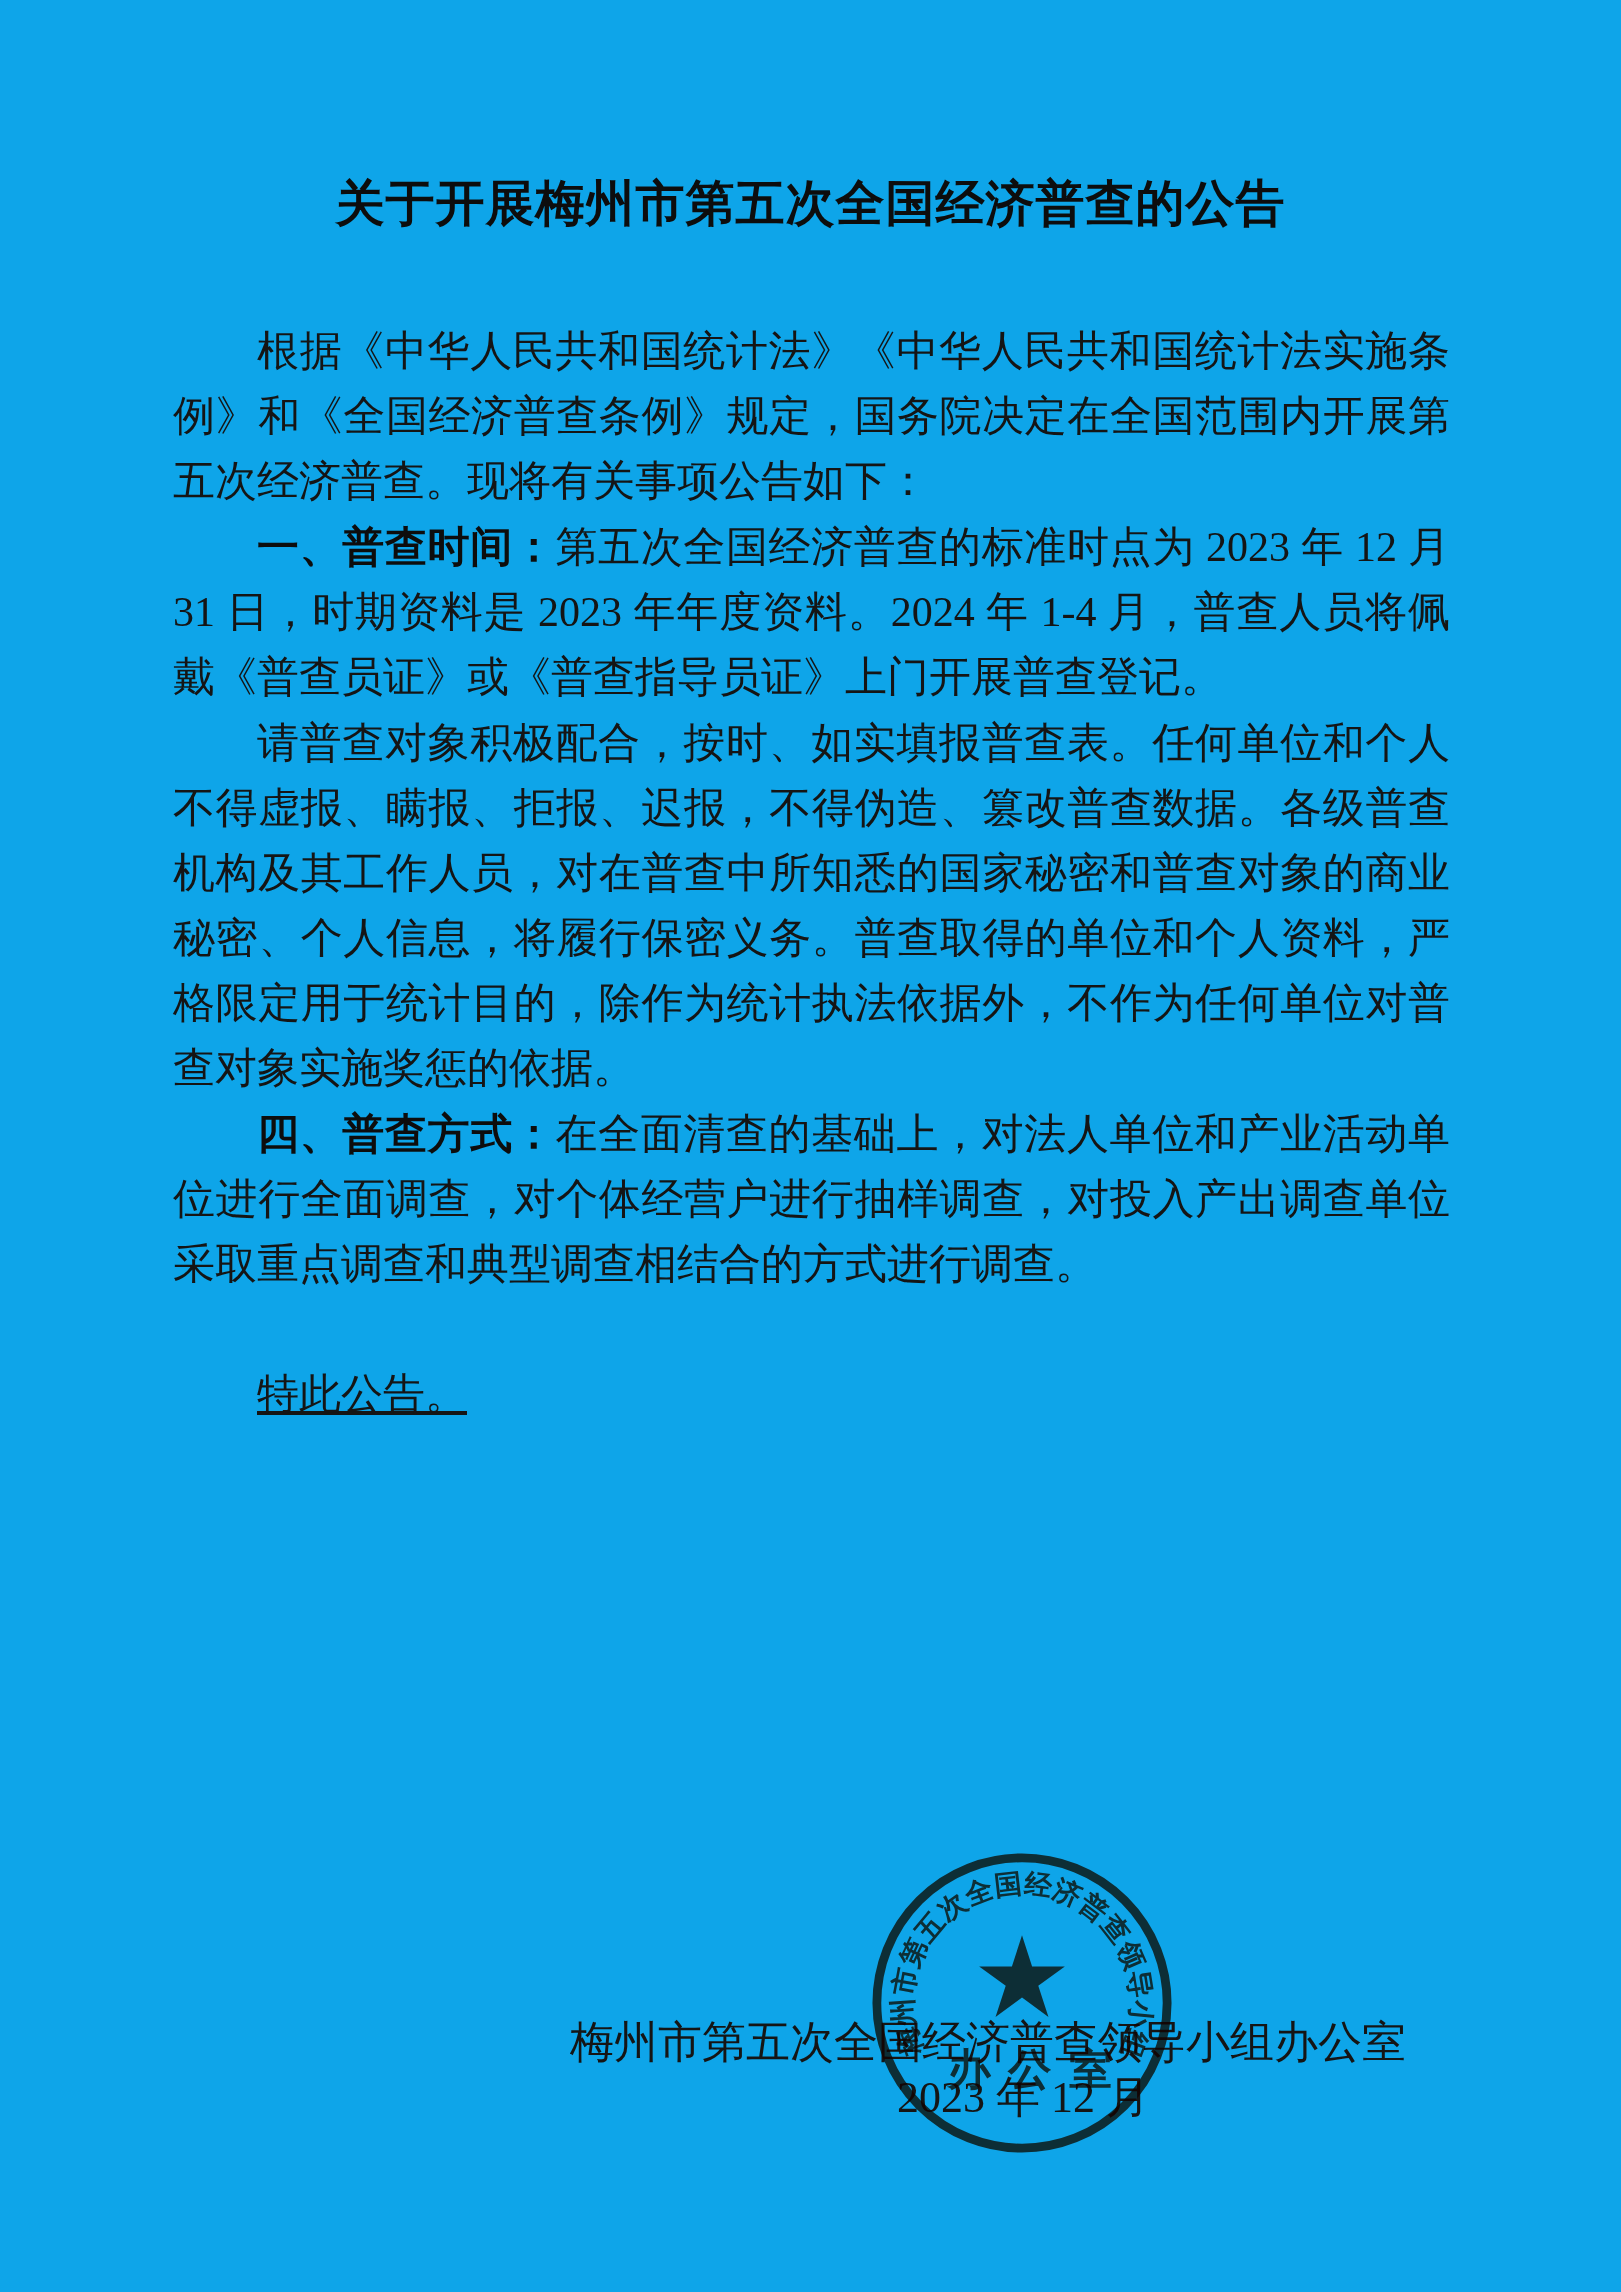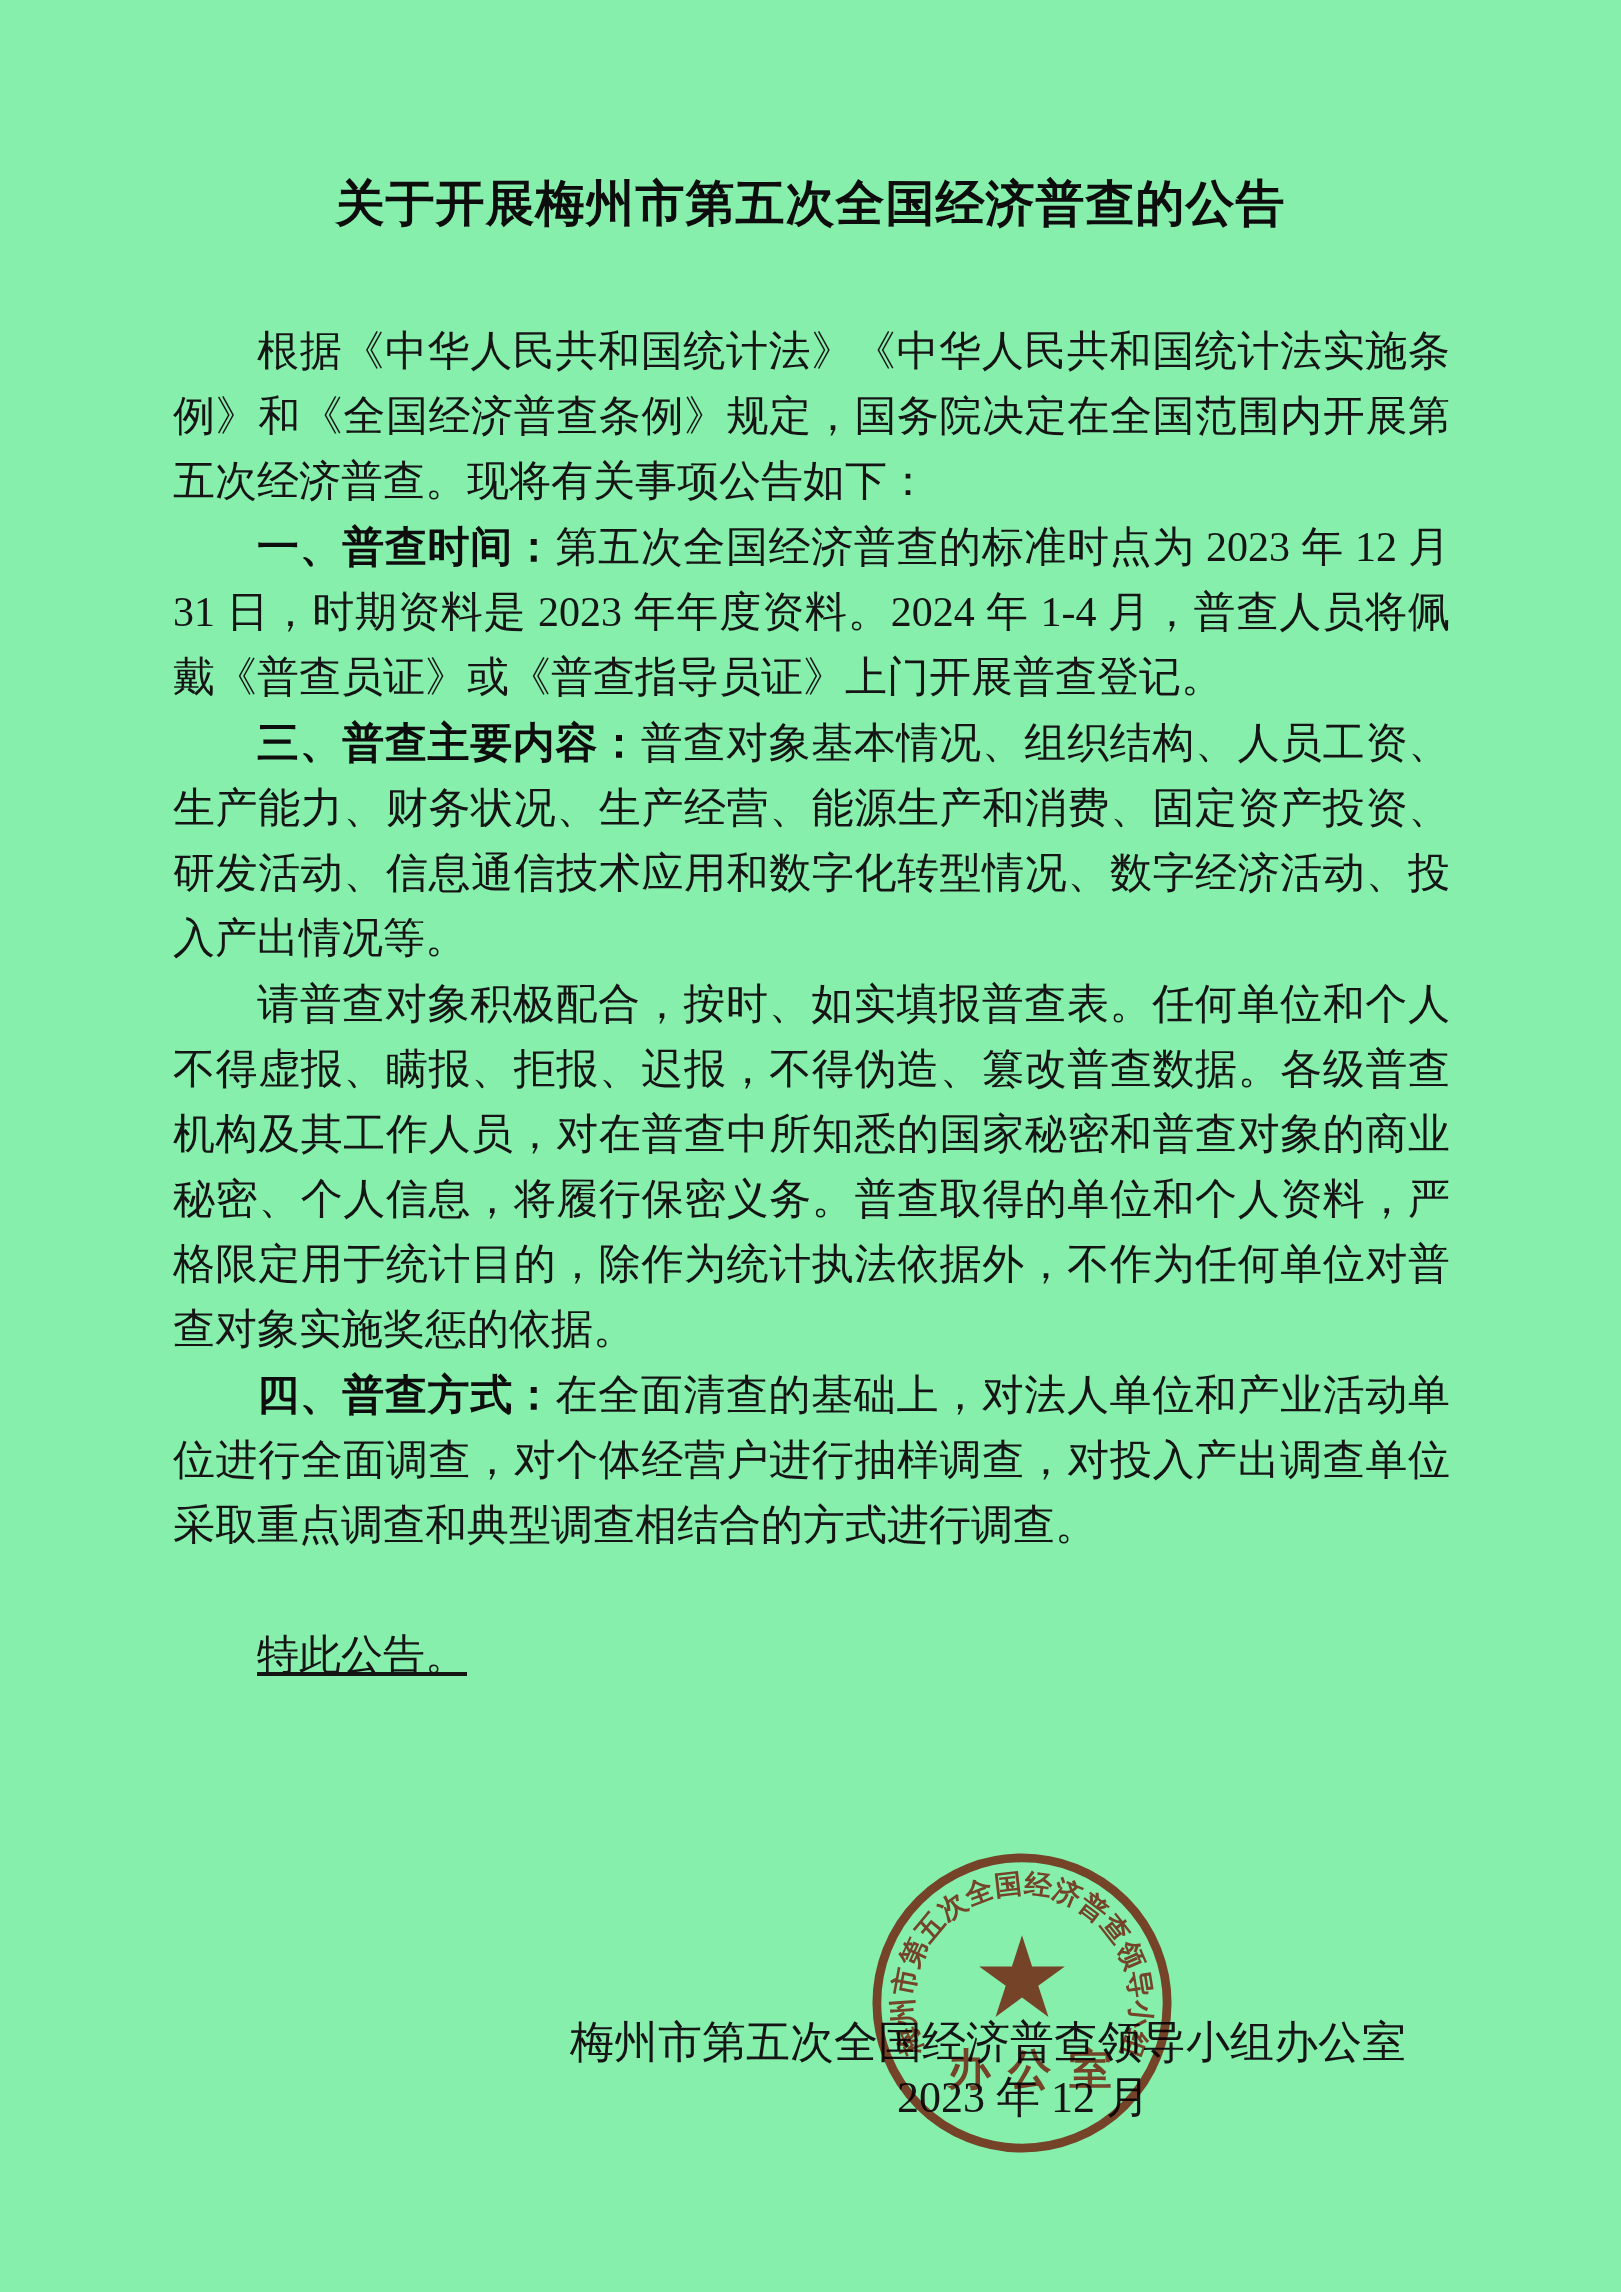"关于开展梅州市第五次全国经济普查的公告" .page { background: #86efac -> #0ea5e9 }
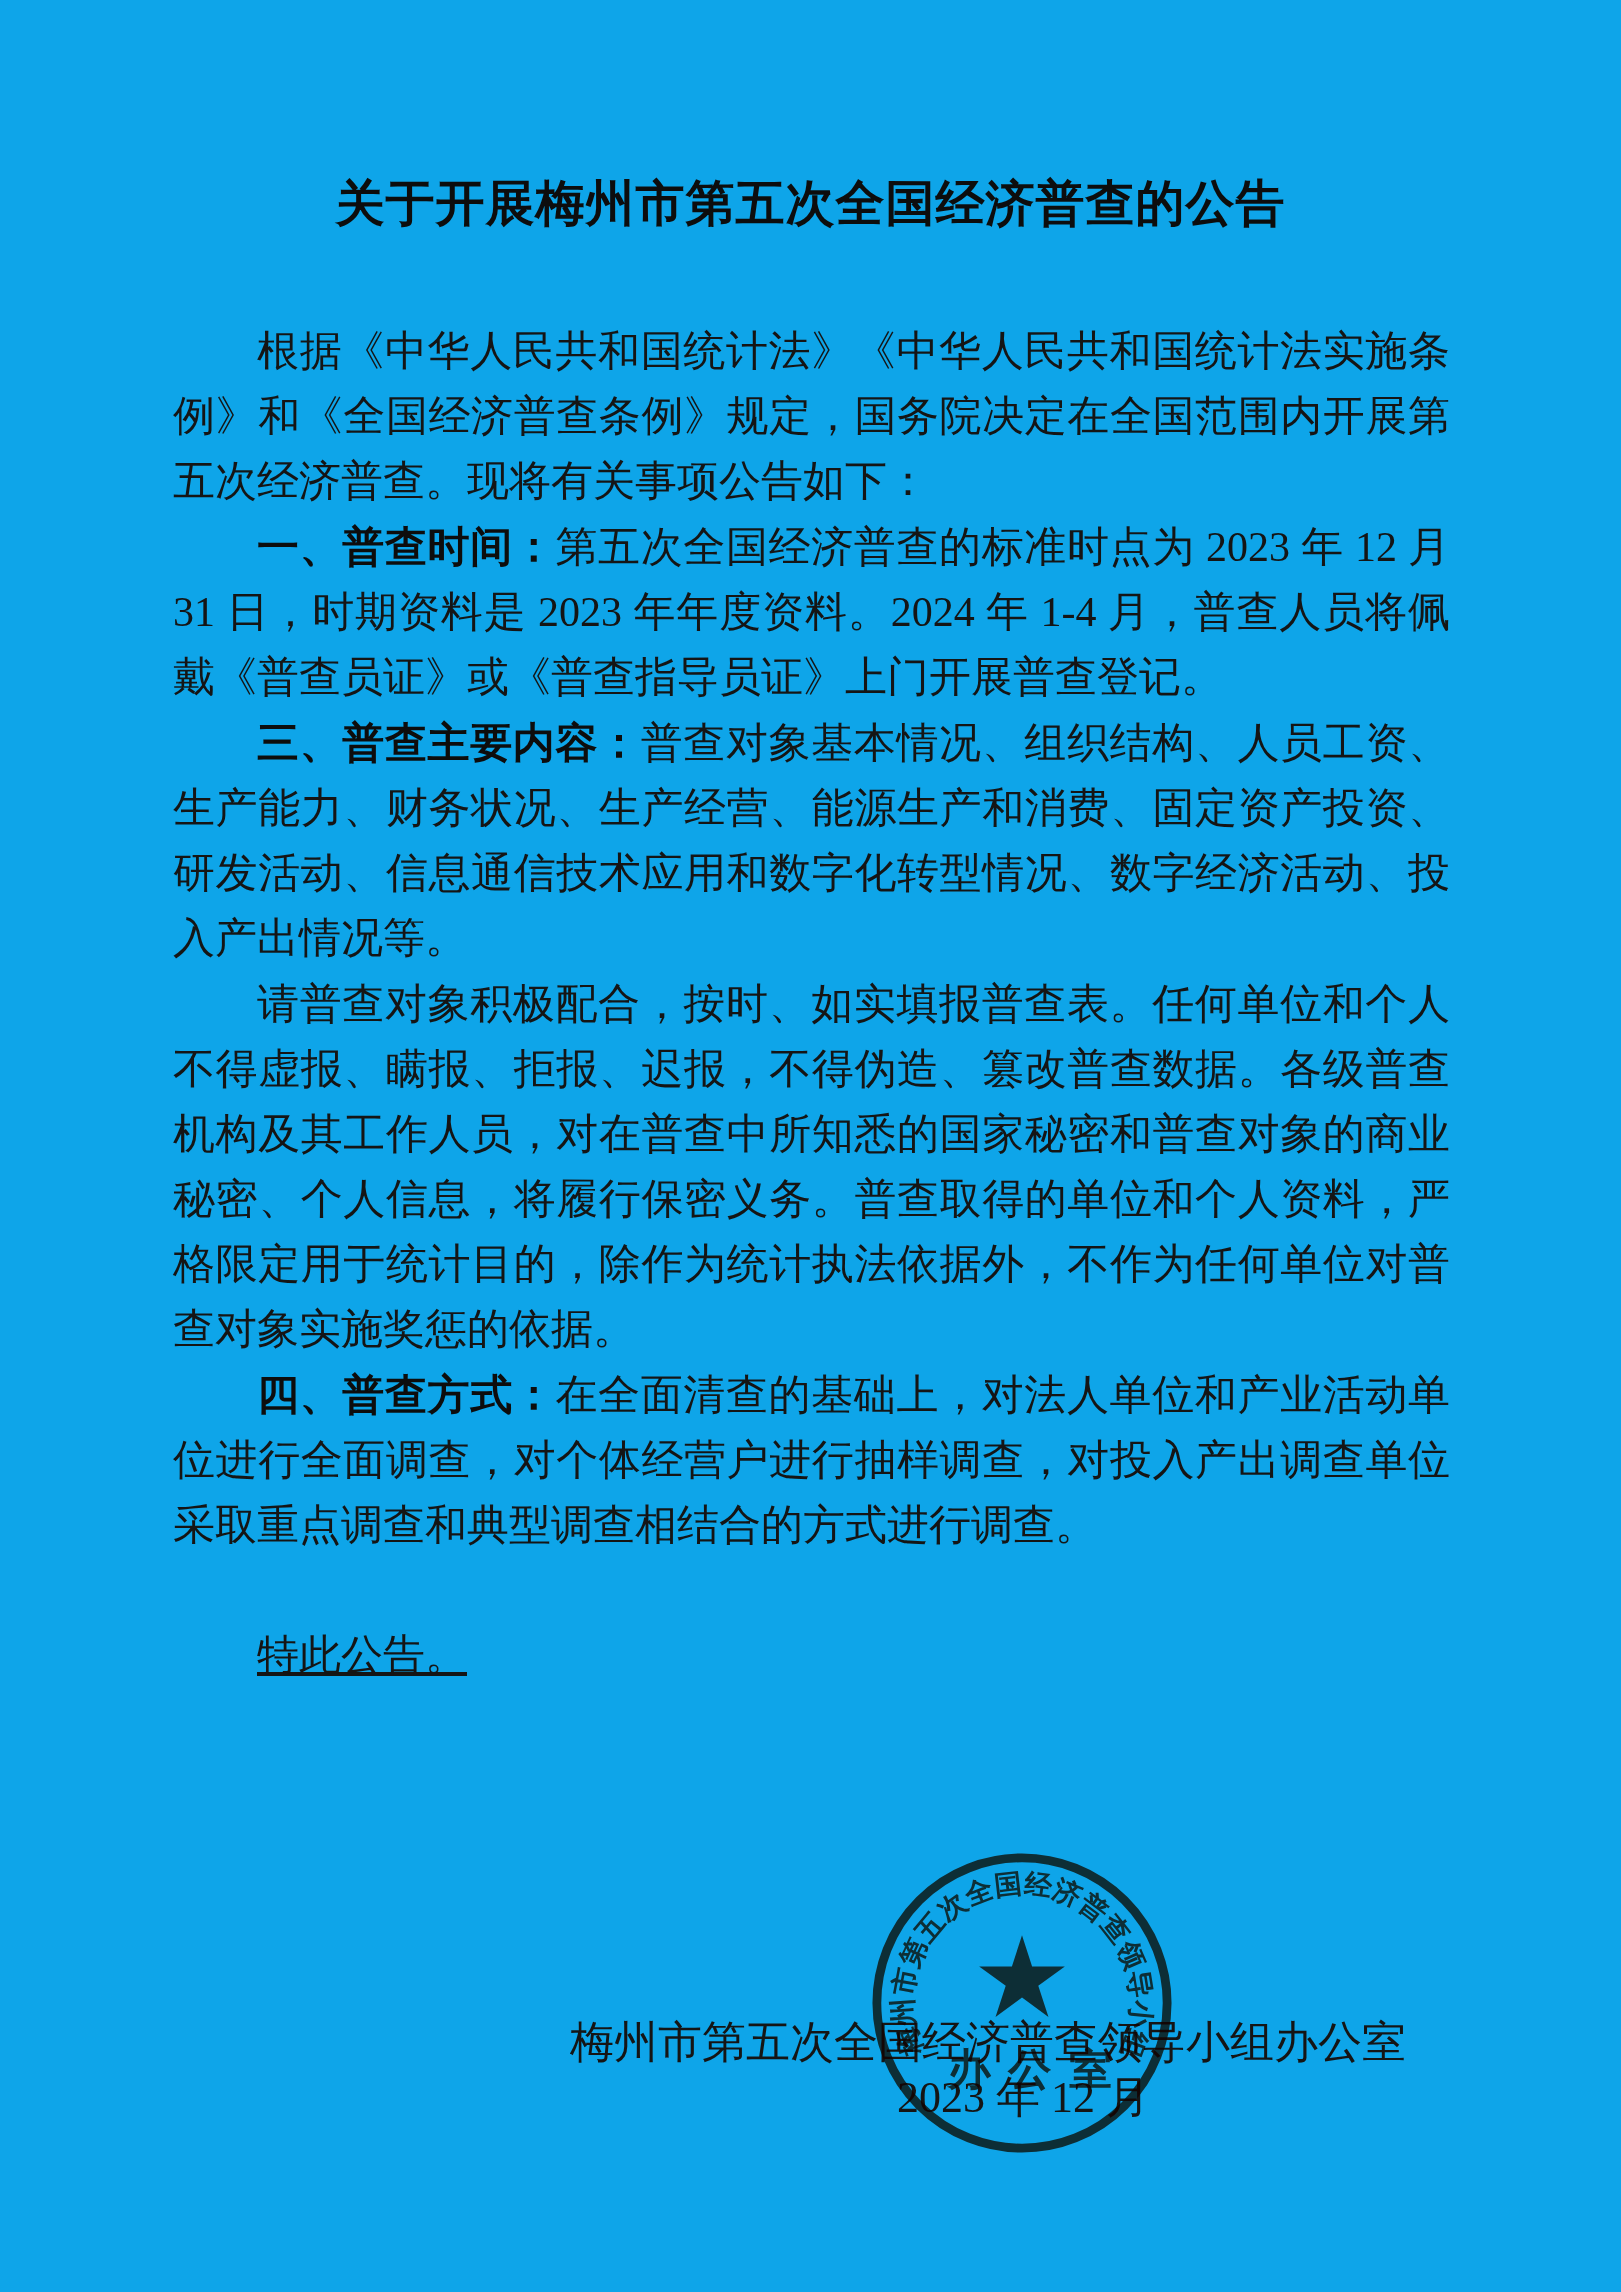"三、普查主要内容：普查对象基本情况、组织结构、人员工资、生产能力、财务状况、生产" p { html: <p><span>三、普查主要内容：</span><span>普查对象基本情况、组织结构、人员工资、生产能力、财务状况、生产经营、能源生产和消费、固定资产投资、研发活动、信息通信技术应用和数字化转型情况、数字经济活动、投入产出情况等。</span></p> -> none }
